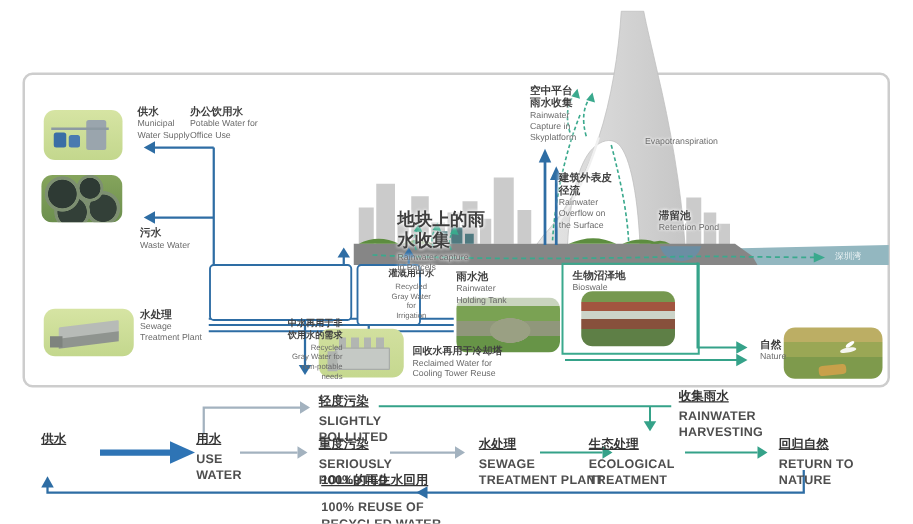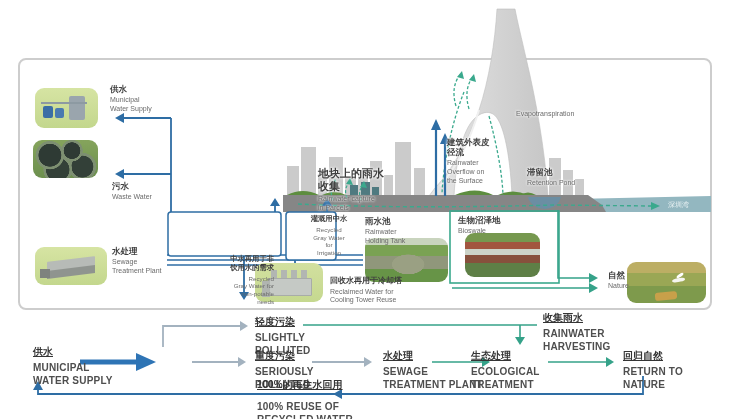"空中平台" div.lbl { html: none -> <div> <div>空中平台 雨水收集</div> <div>Rainwater Capture in Skyplatform</div> </div> }
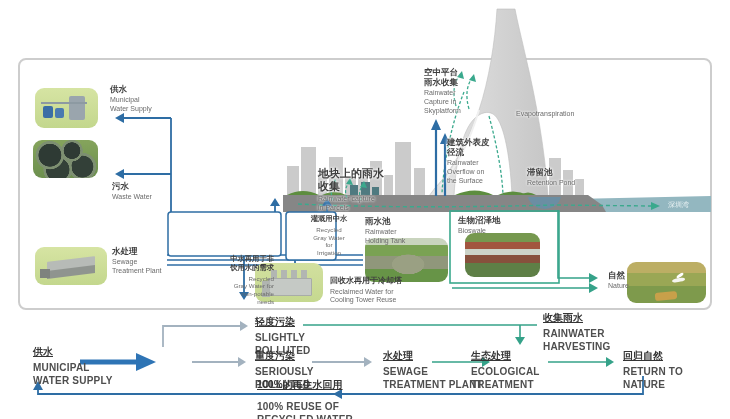"办公饮用水" div.lbl { html: none -> <div> <div>办公饮用水</div> <div>Potable Water for Office Use</div> </div> }
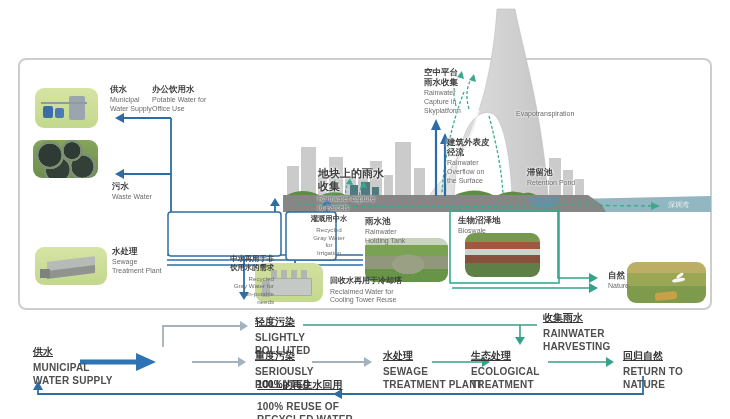"地块上的雨水收集" div.cn { font-size: 11px -> 14px }
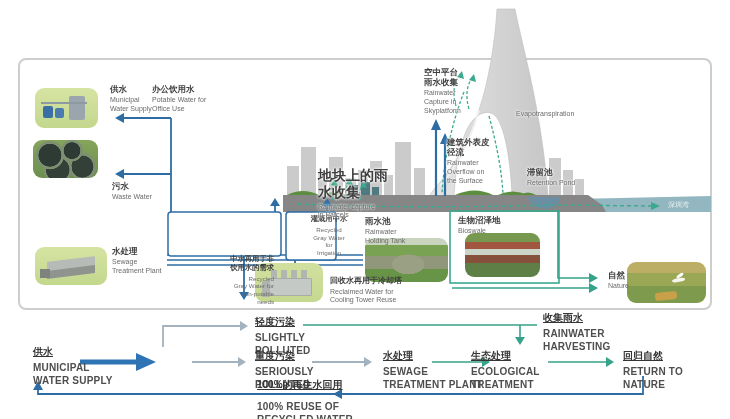"用水" div.lbl { html: none -> <div> <div>用水</div> <div>USE WATER</div> </div> }
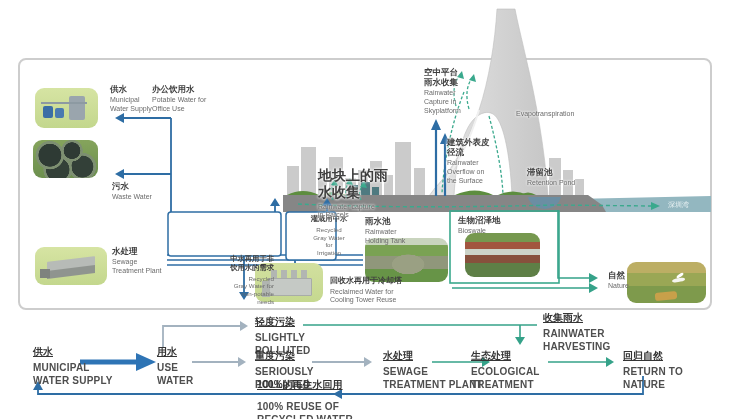"MUNICIPAL" div.fen { html: <div>MUNICIPAL WATER SUPPLY</div> -> none }
